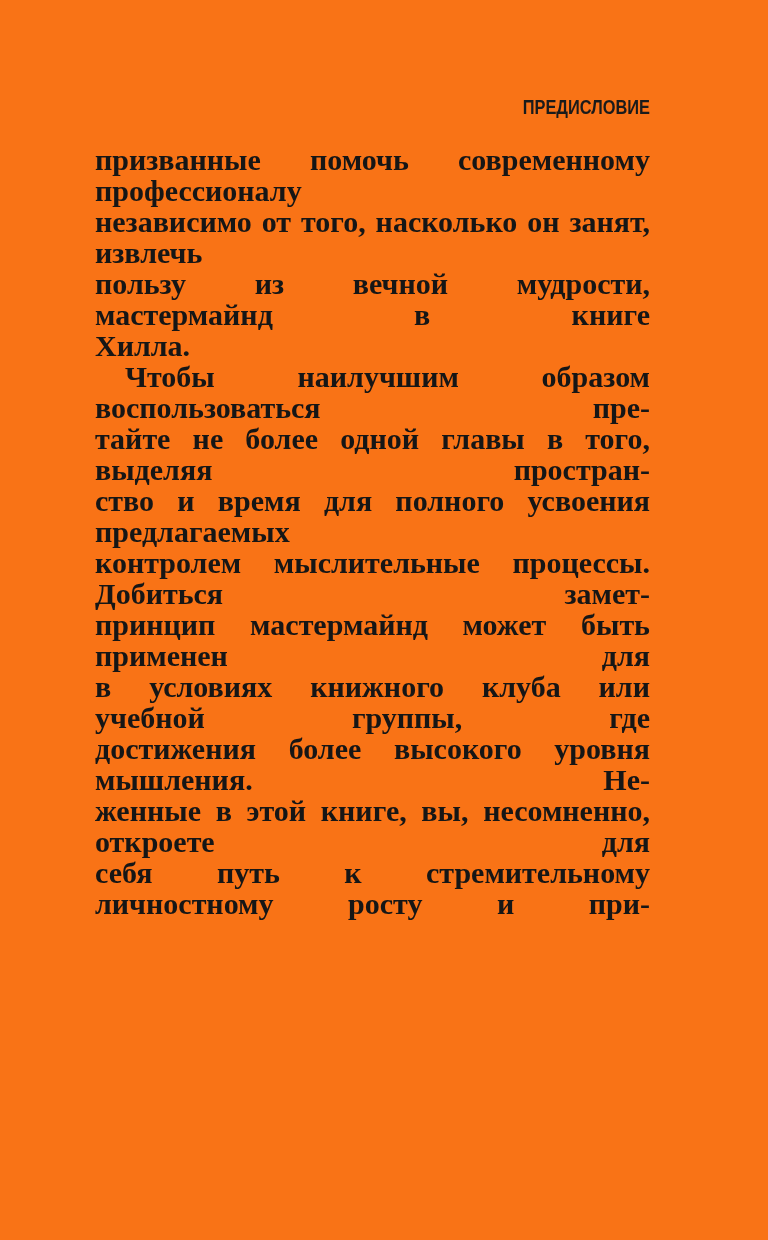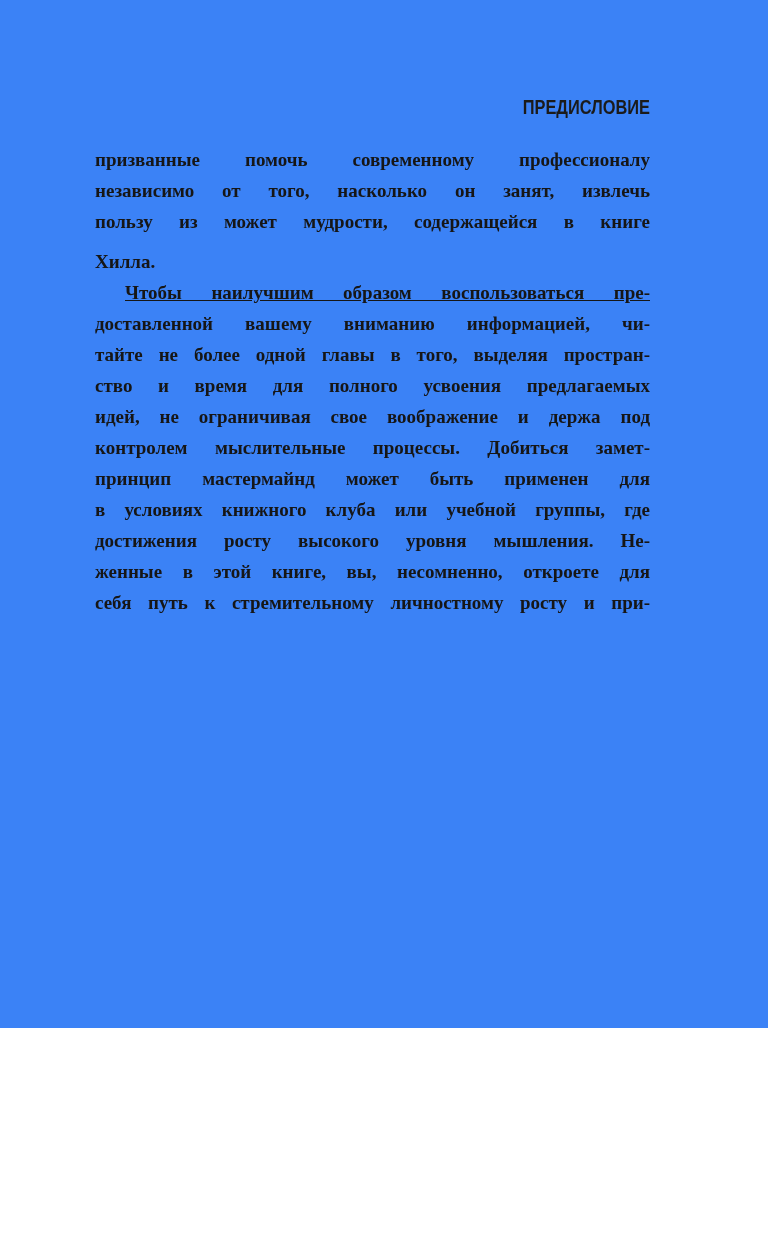"ПРЕДИСЛОВИЕ" .page { background: #3b82f6 -> #f97316; height: 1028px -> 1240px }
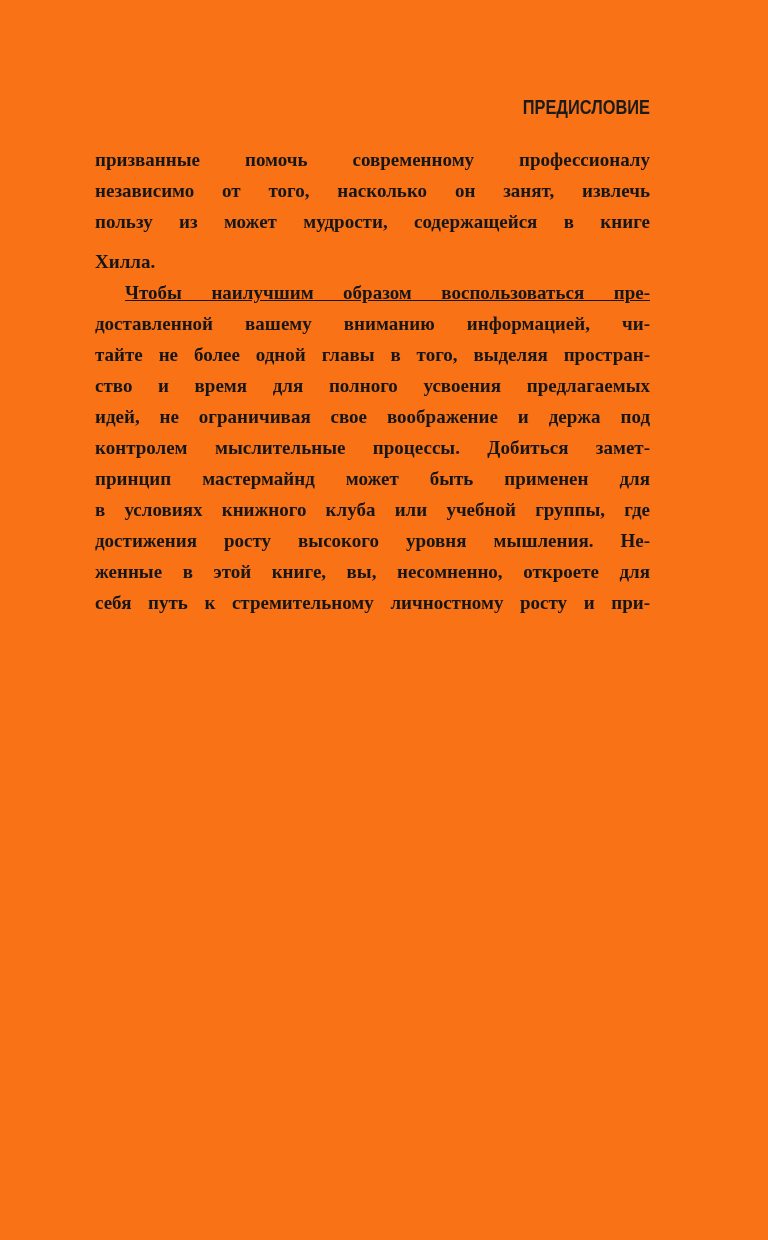"призванные помочь современному" .text-block { font-size: 19px -> 30px }
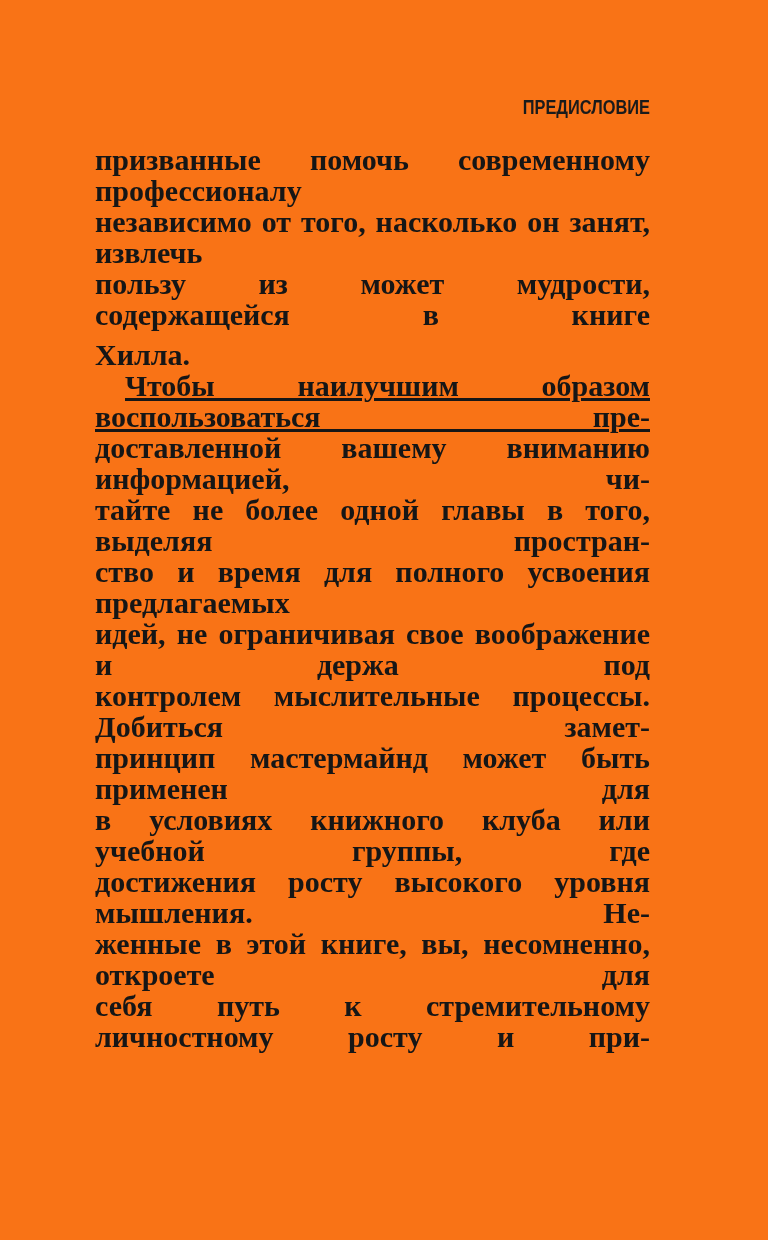"пользу из может мудрости, содержащейся" div.text-line { text: может мудрости, содержащейся -> вечной мудрости, мастермайнд }
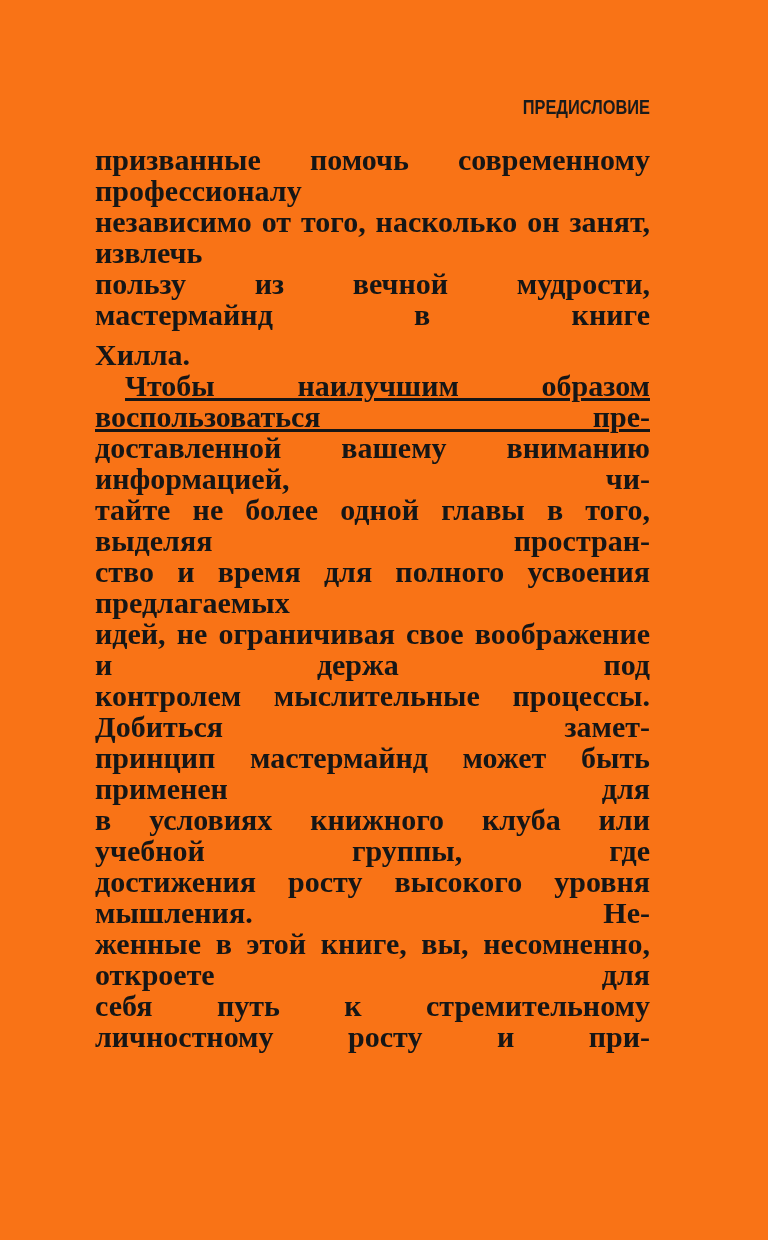"Хилла." .text-line.last-line { margin-top: 9px -> none }
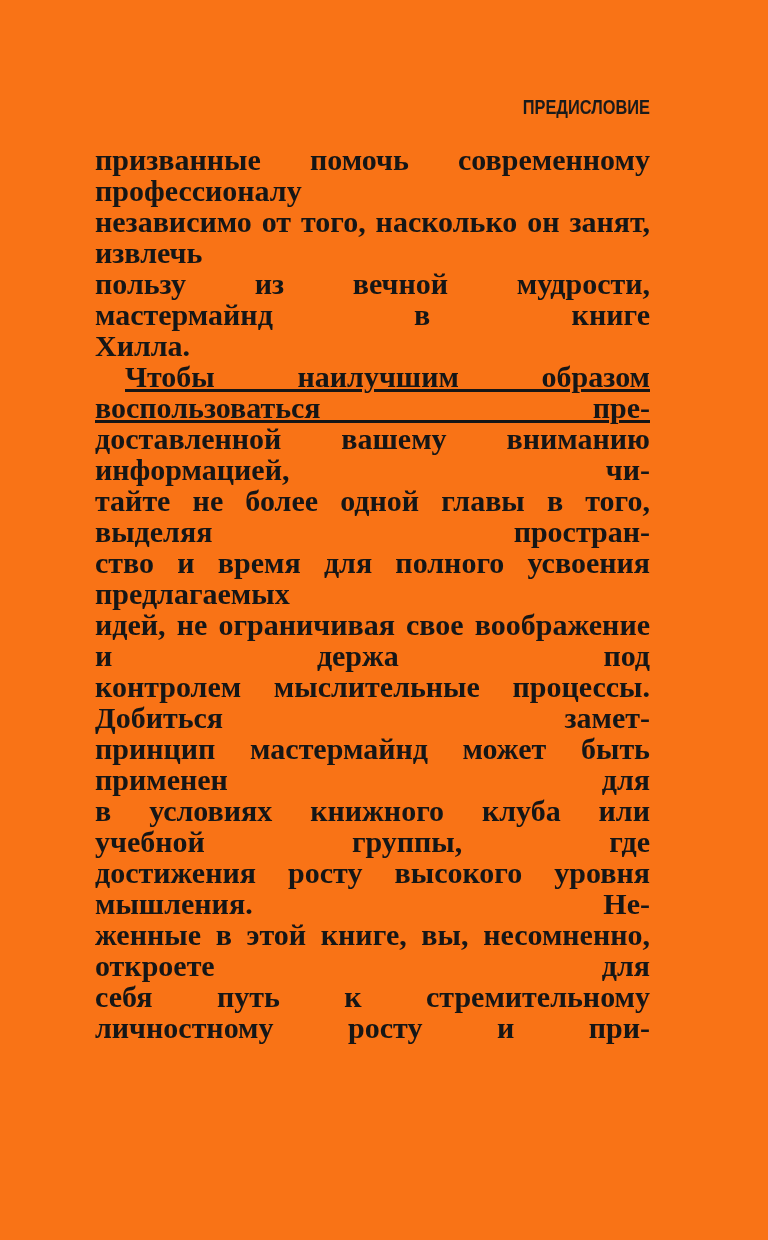"Чтобы наилучшим образом воспользоваться" .text-line.first-line { text-decoration: underline -> none }
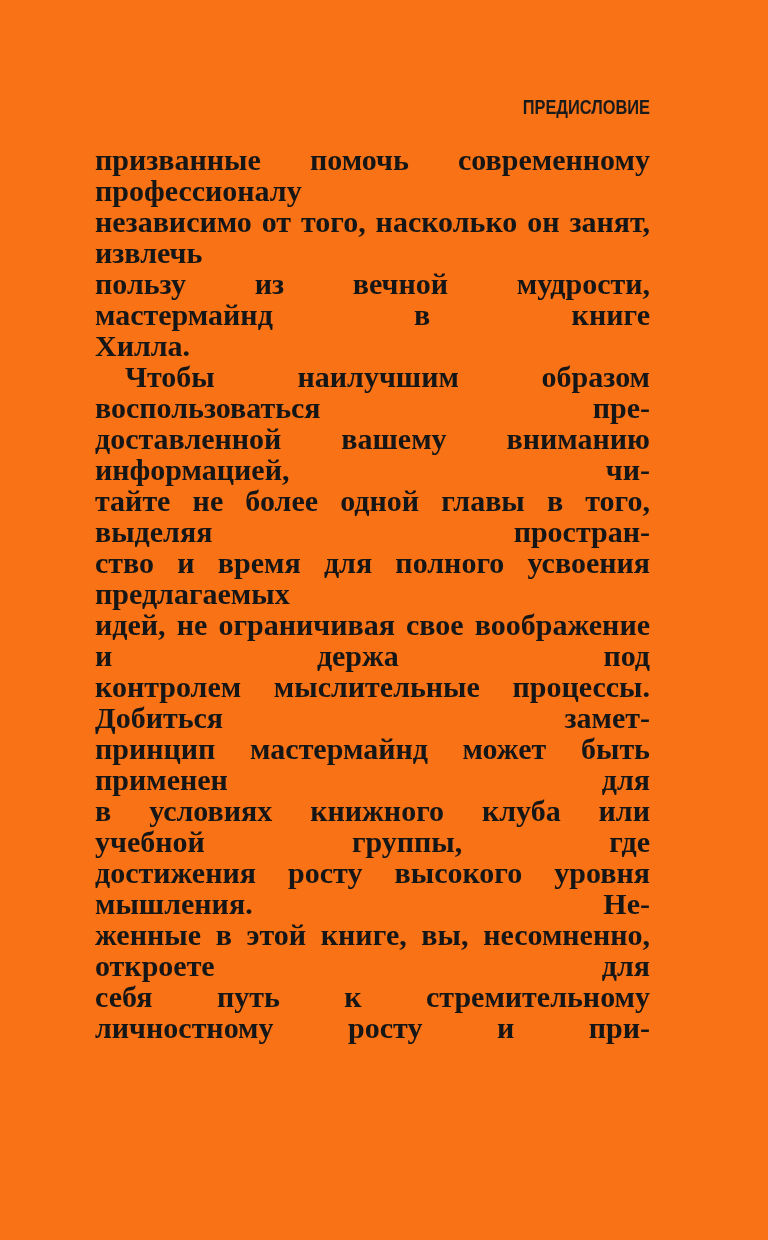"доставленной вашему вниманию" div.text-line { html: <div>доставленной вашему вниманию информацией, чи-</div> -> none }
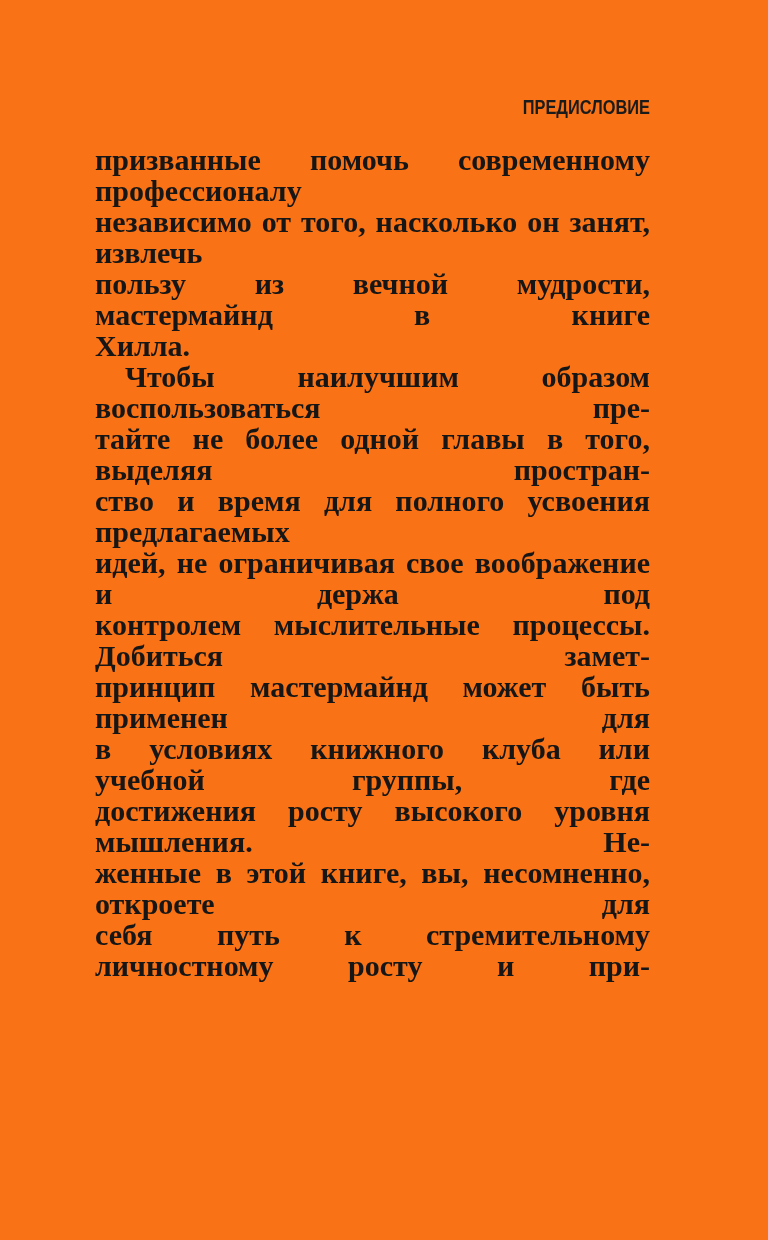"идей, не ограничивая свое воображение" div.text-line { html: <div>идей, не ограничивая свое воображение и держа под</div> -> none }
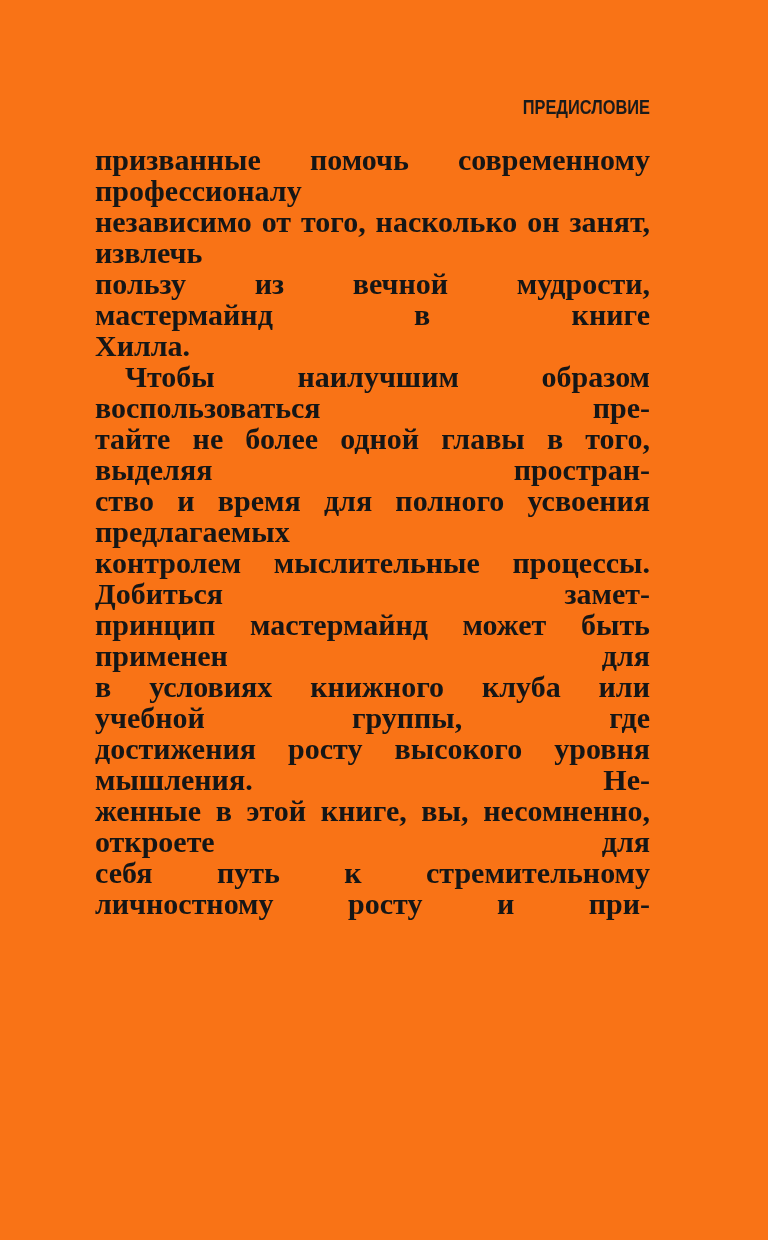"достижения росту высокого уровня" div.text-line { text: росту -> более }
